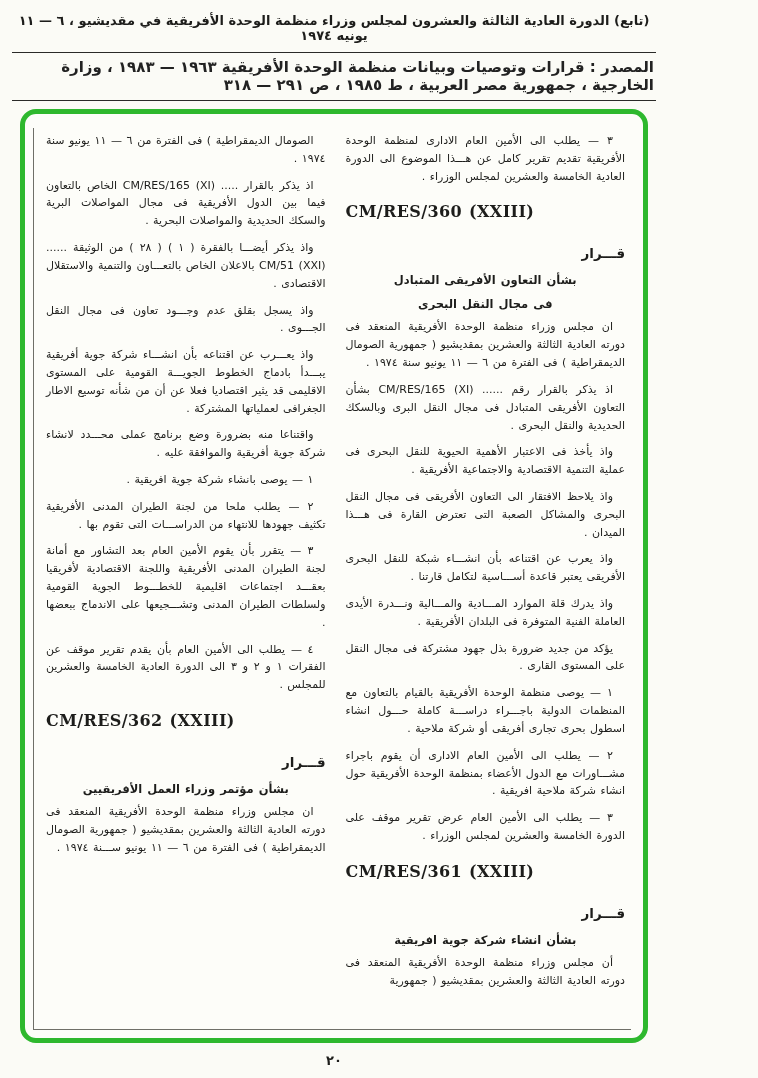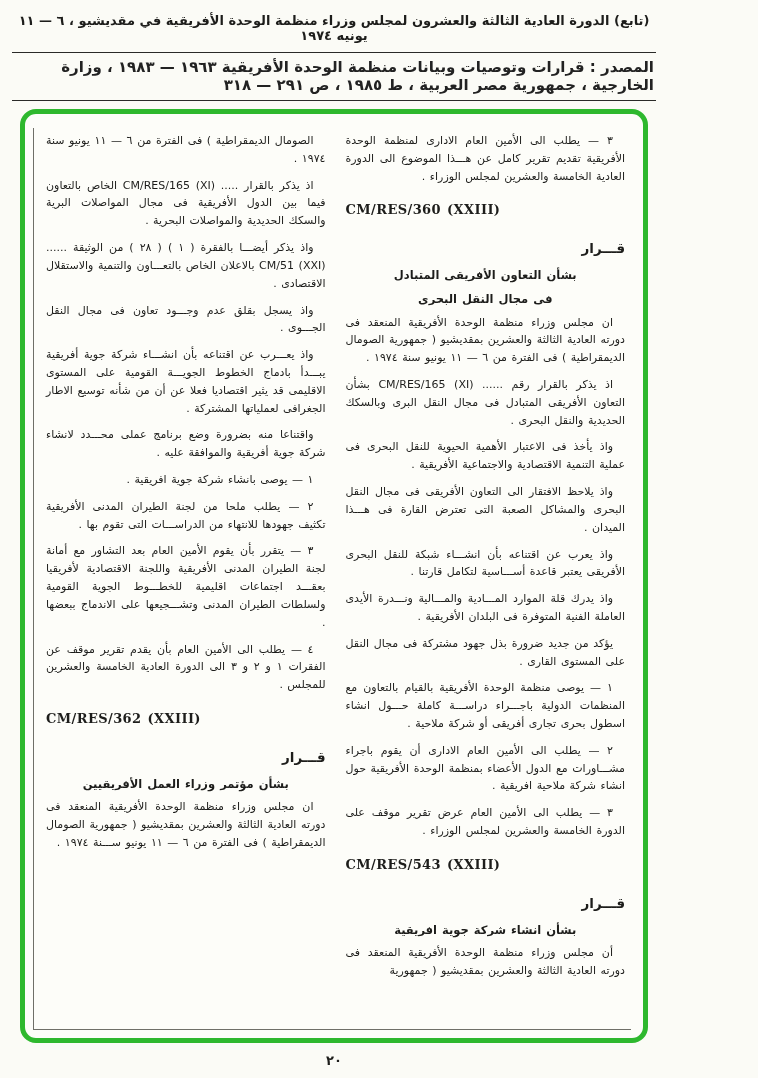"CM/RES/360 (XXIII)" .block.ref { font-size: 13px -> 16px }
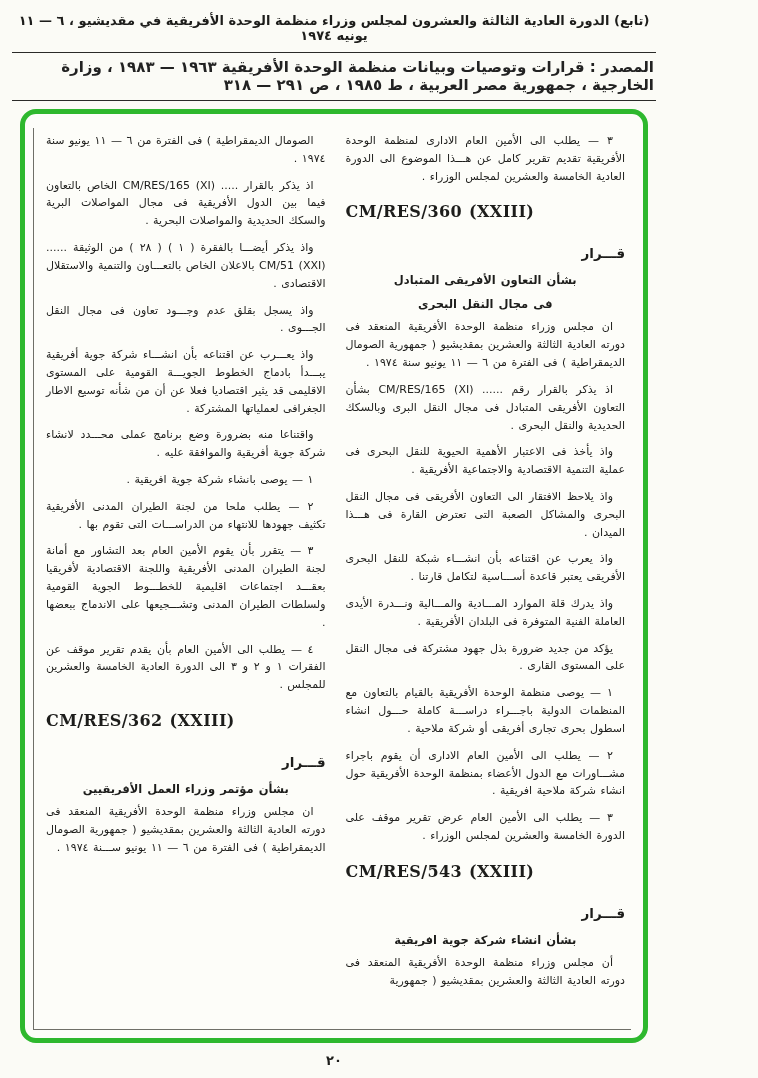"CM/RES/543 (XXIII)" div.block { text: CM/RES/543 -> CM/RES/361 }
